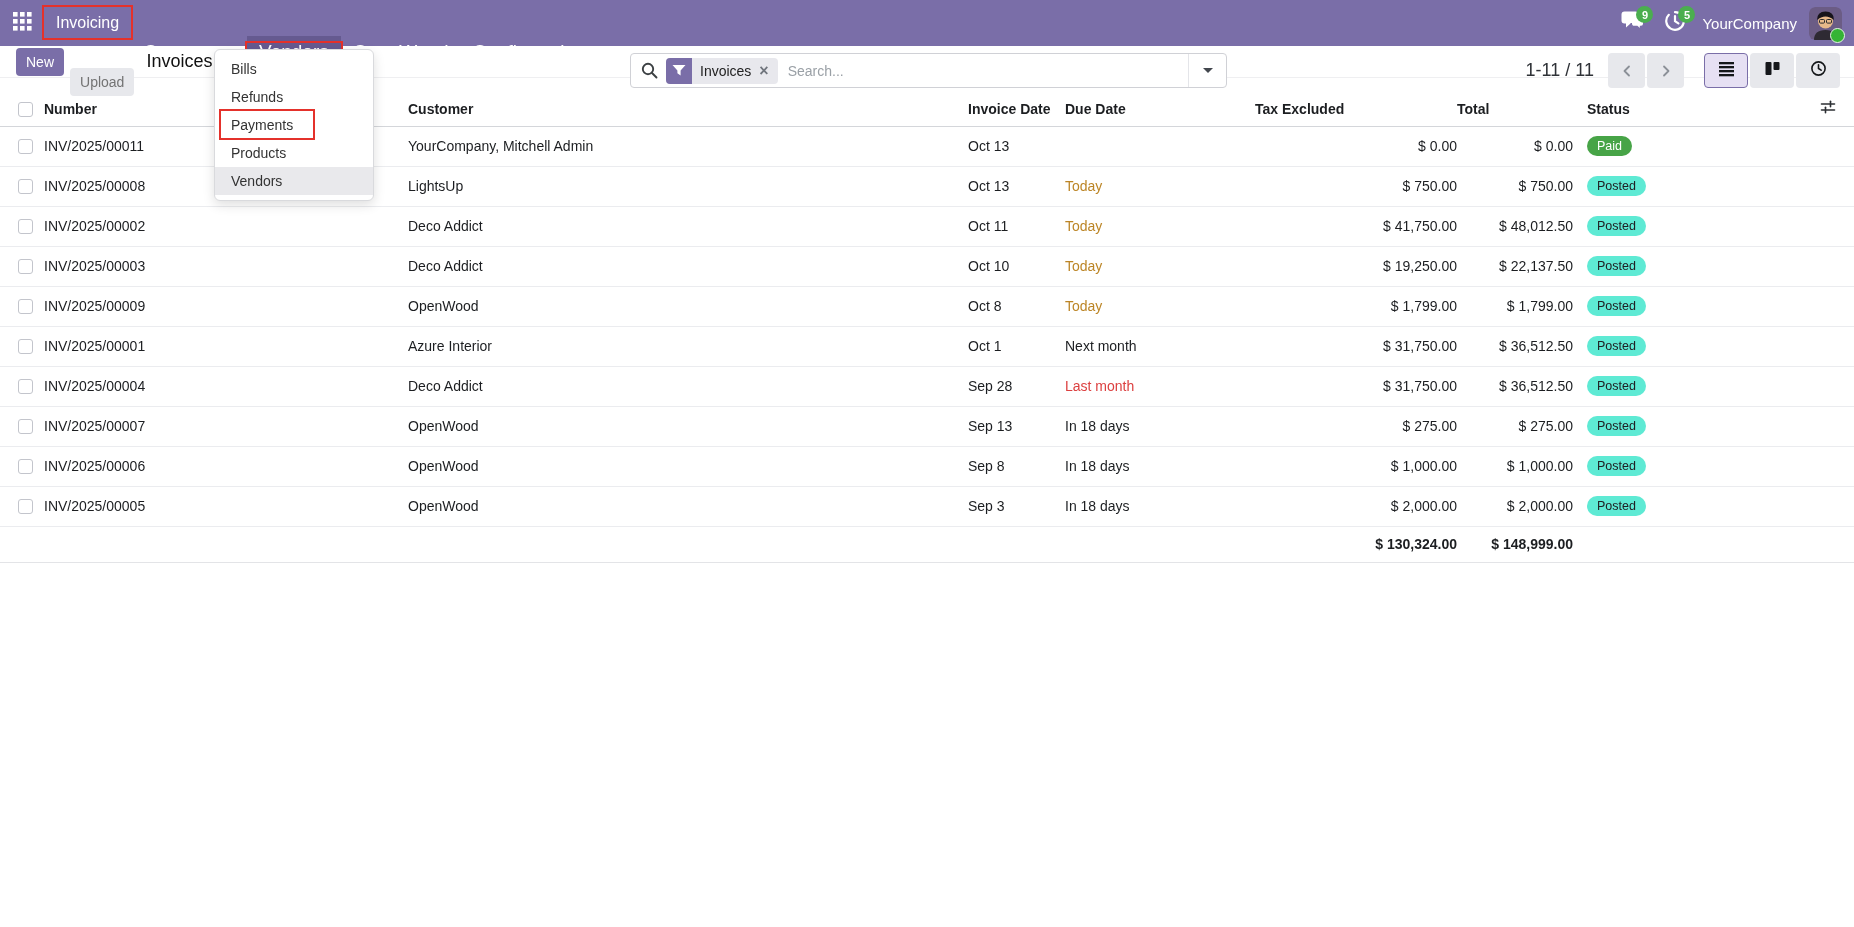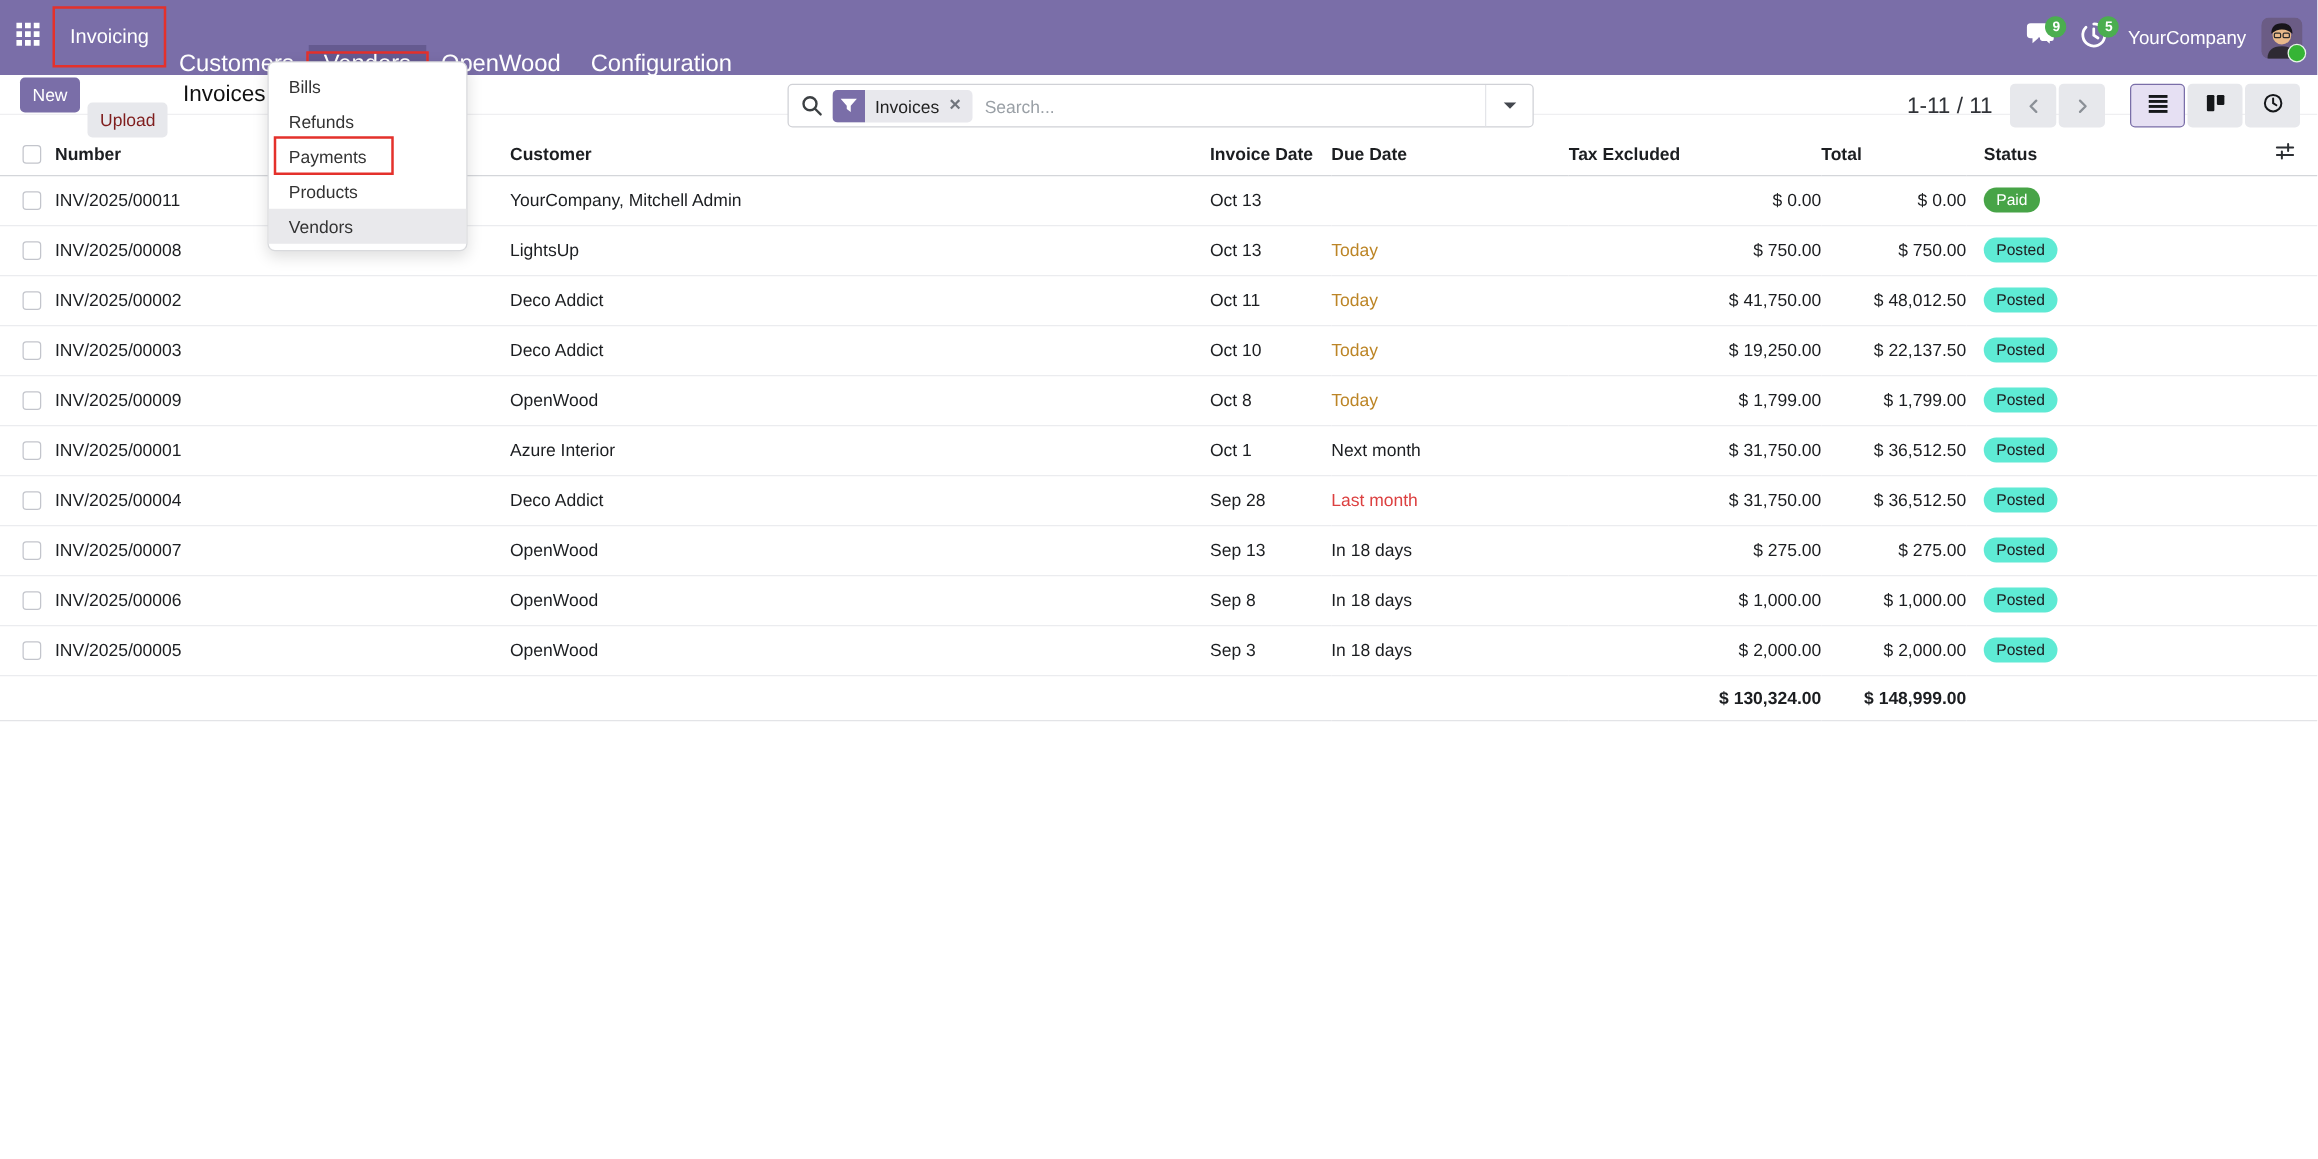"Invoicing" .navbar { height: 60px -> 46px }
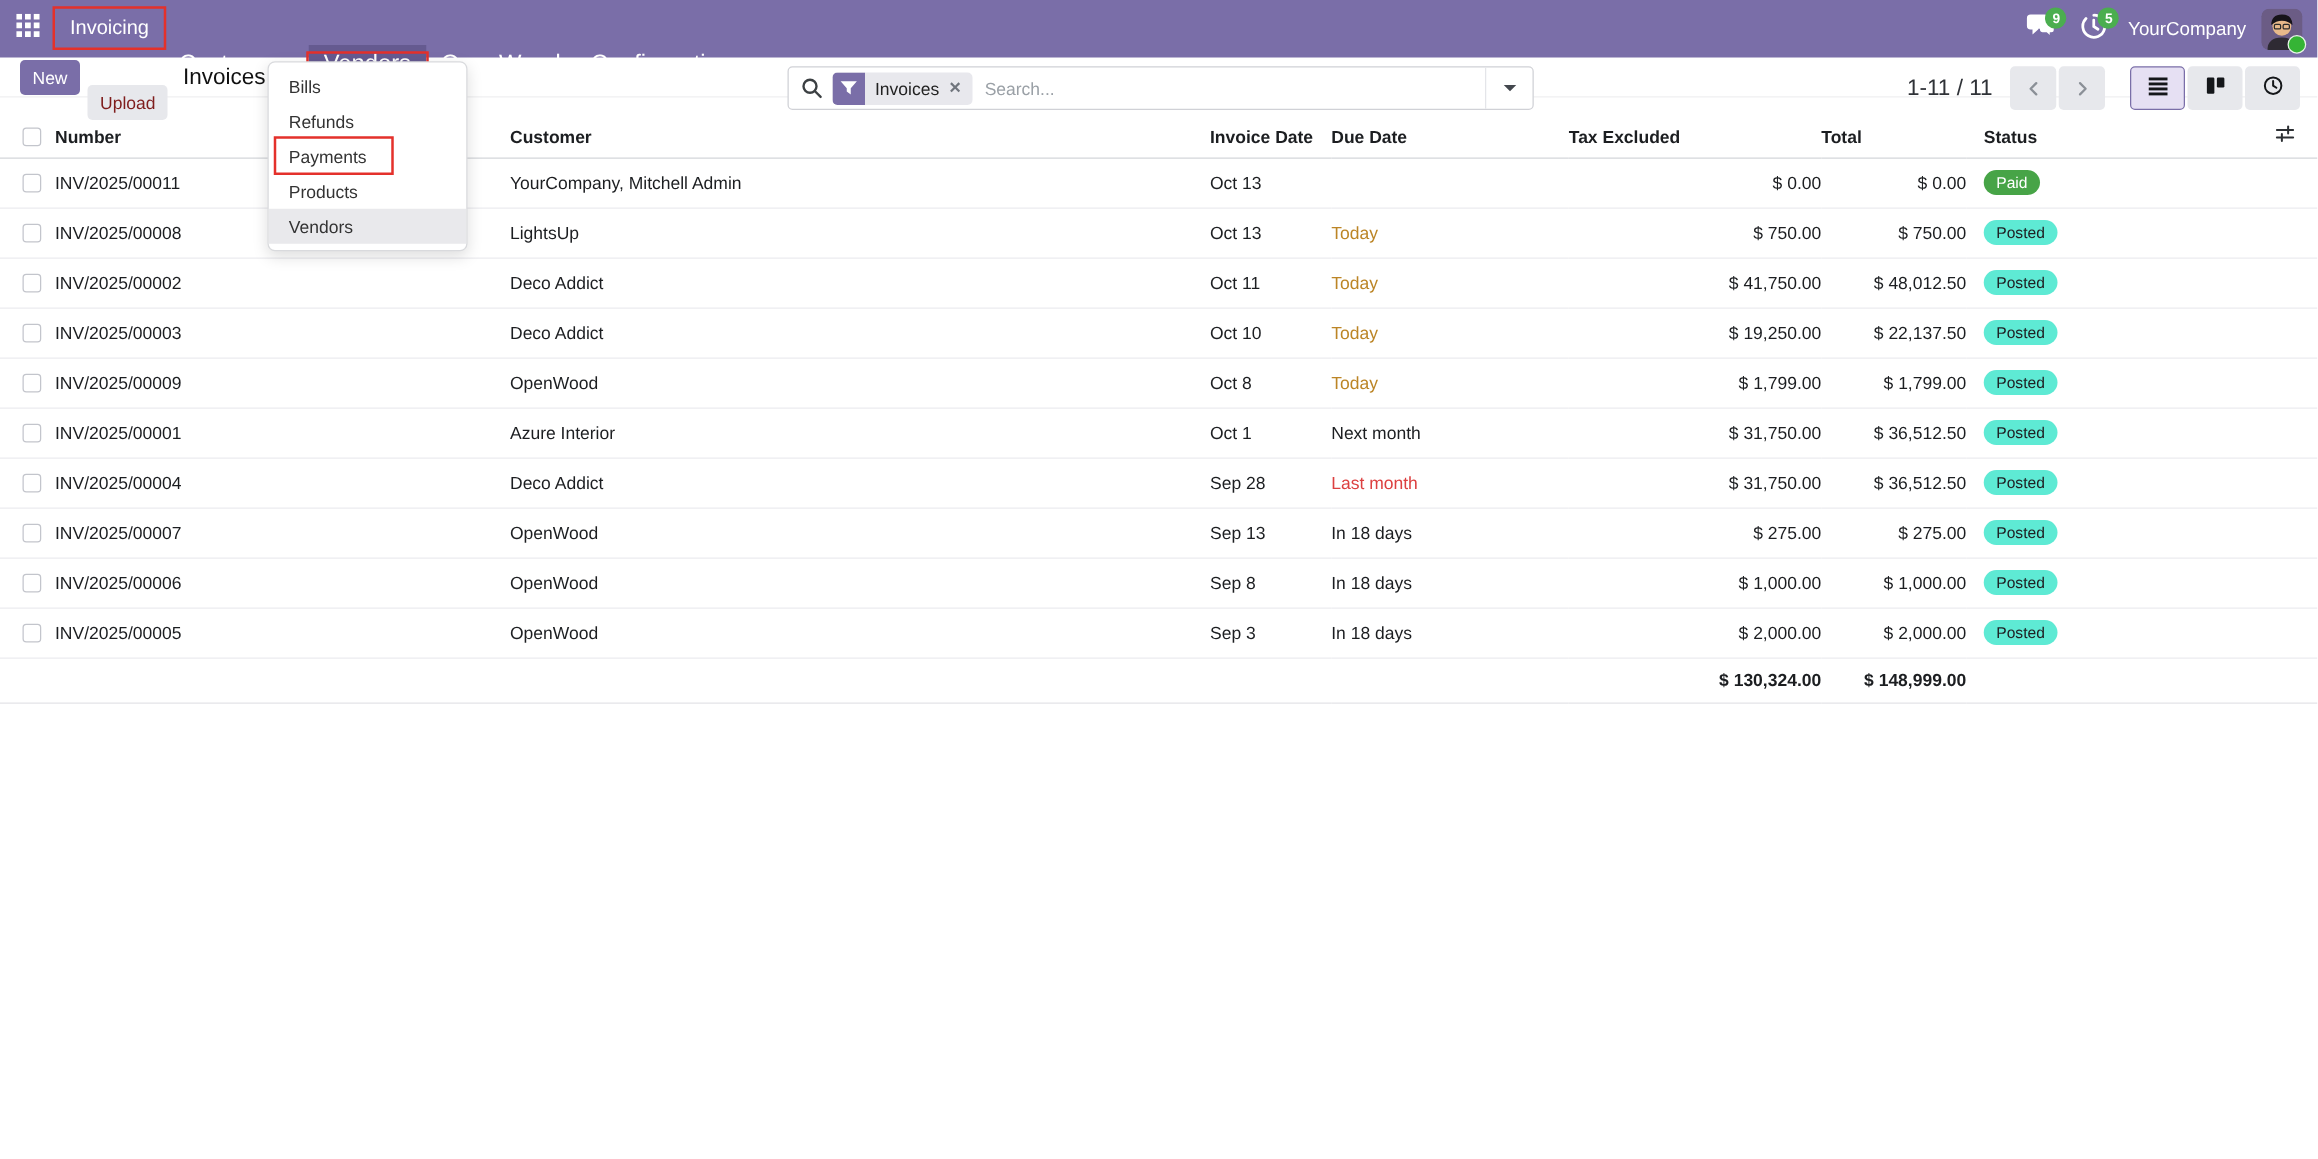"Upload" .btn-secondary { color: #7f1d1d -> #737373 }
